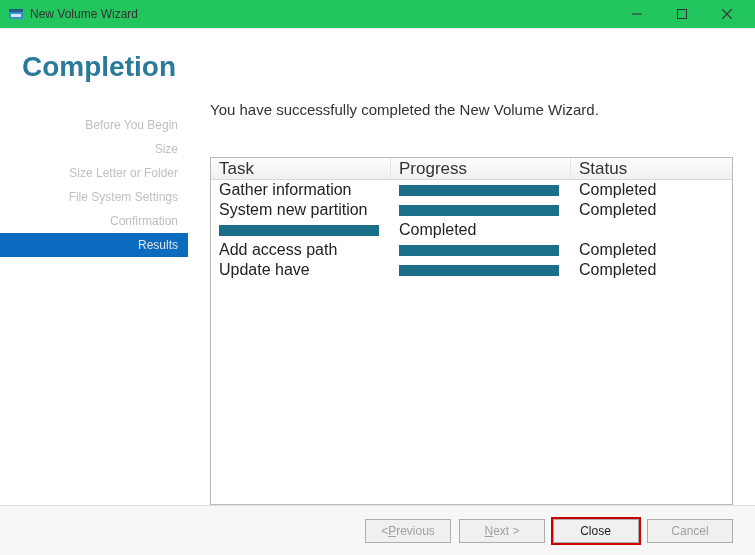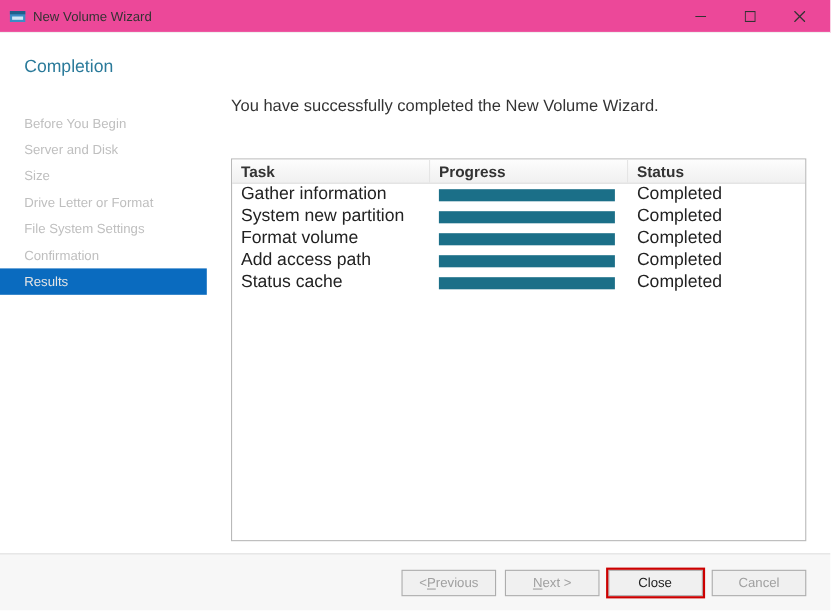"New Volume Wizard" .titlebar { background: #ec4899 -> #22c55e }
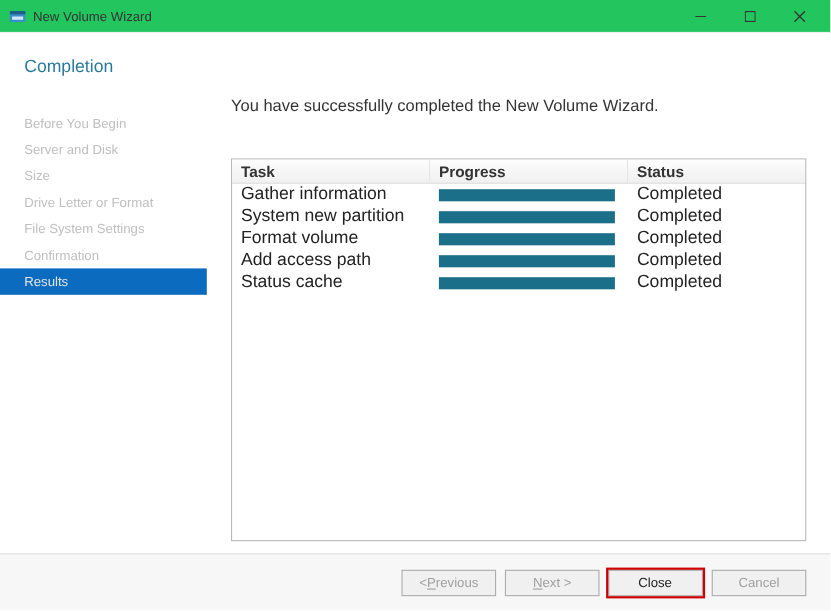"Completion" .heading { font-size: 16px -> 28px; font-weight: 400 -> 700 }
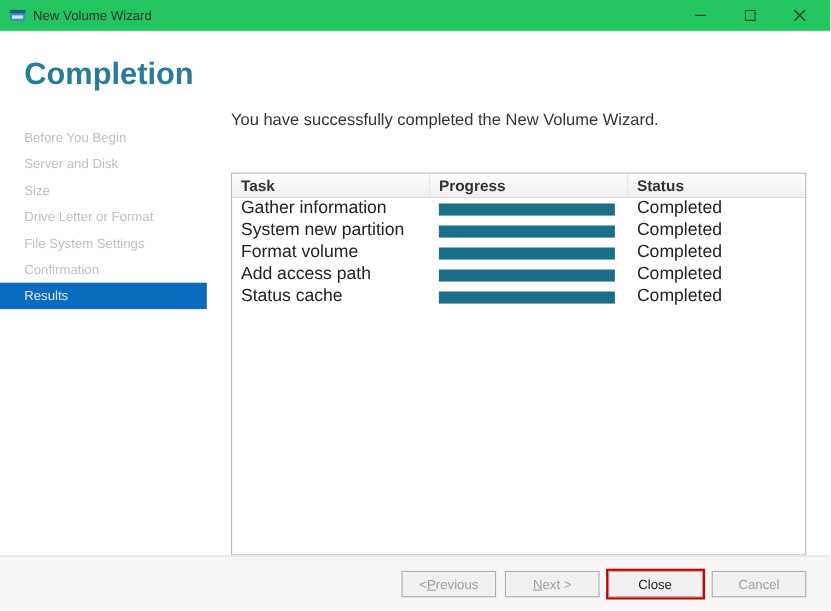"Before You Begin" .side-item { text-align: none -> right }
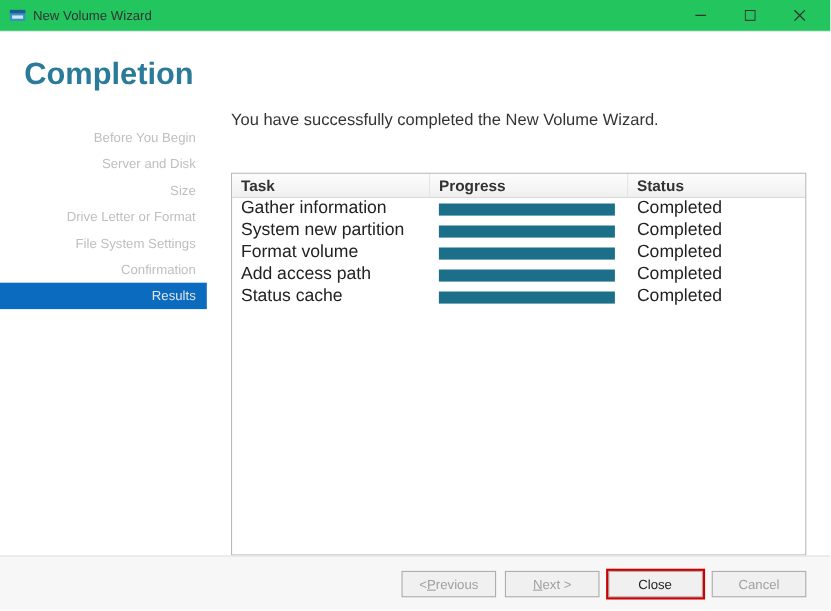"Server and Disk" div.side-item { html: <div>Server and Disk</div> -> none }
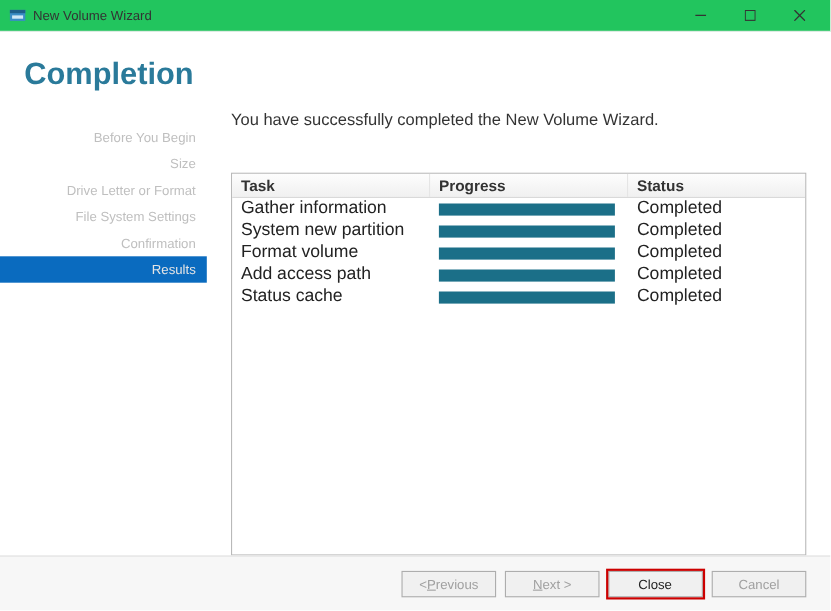"Drive Letter or Format" div.side-item { text: Drive Letter or Format -> Size Letter or Folder }
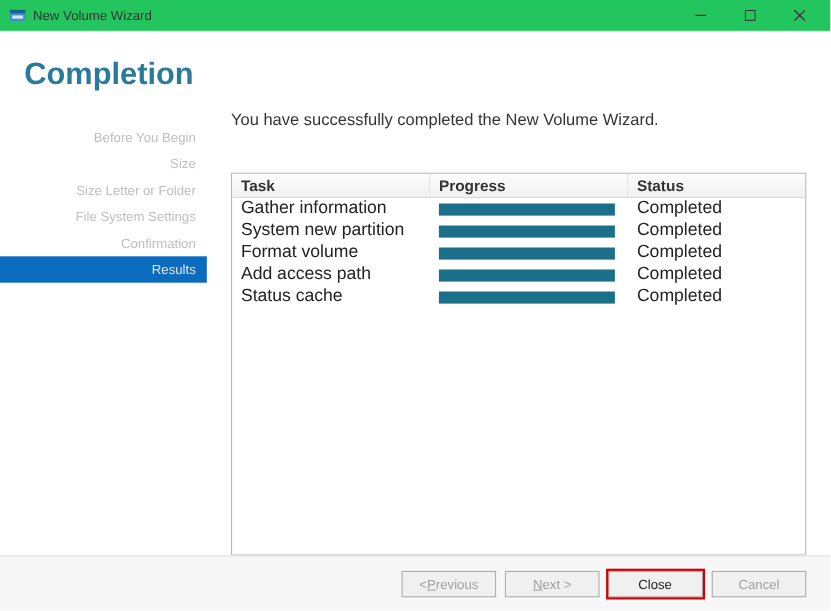"Task" .thead { font-size: 14px -> 17px; font-weight: bold -> none }
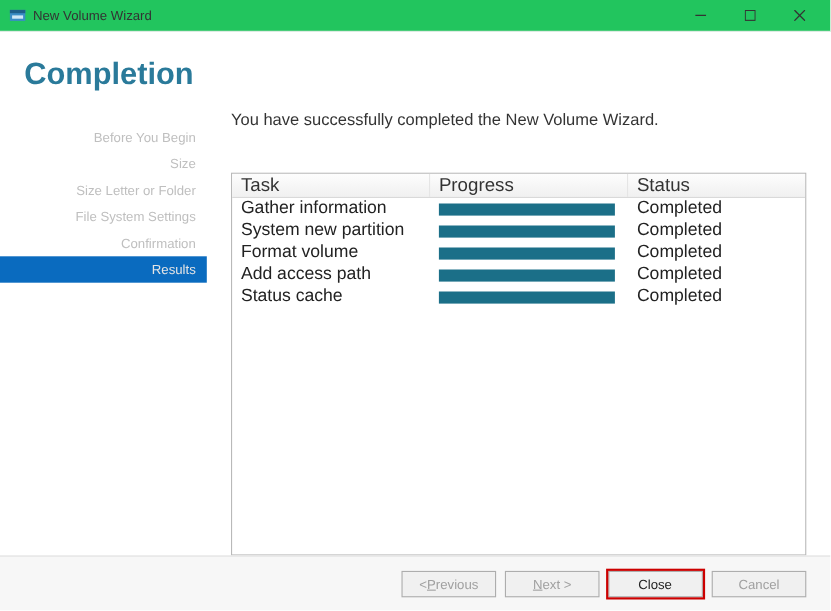"Format volume" div.td { html: <div>Format volume</div> -> none }
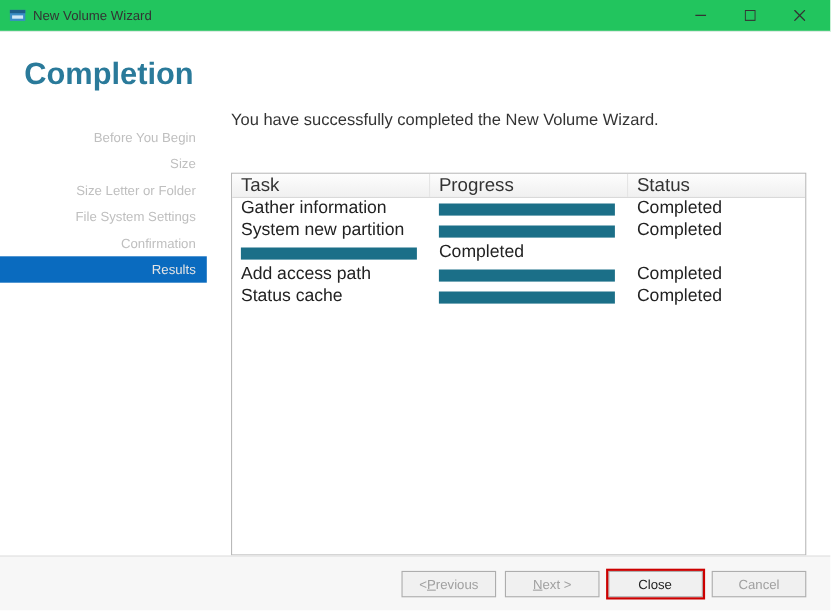"Status cache" div.td { text: Status cache -> Update have }
